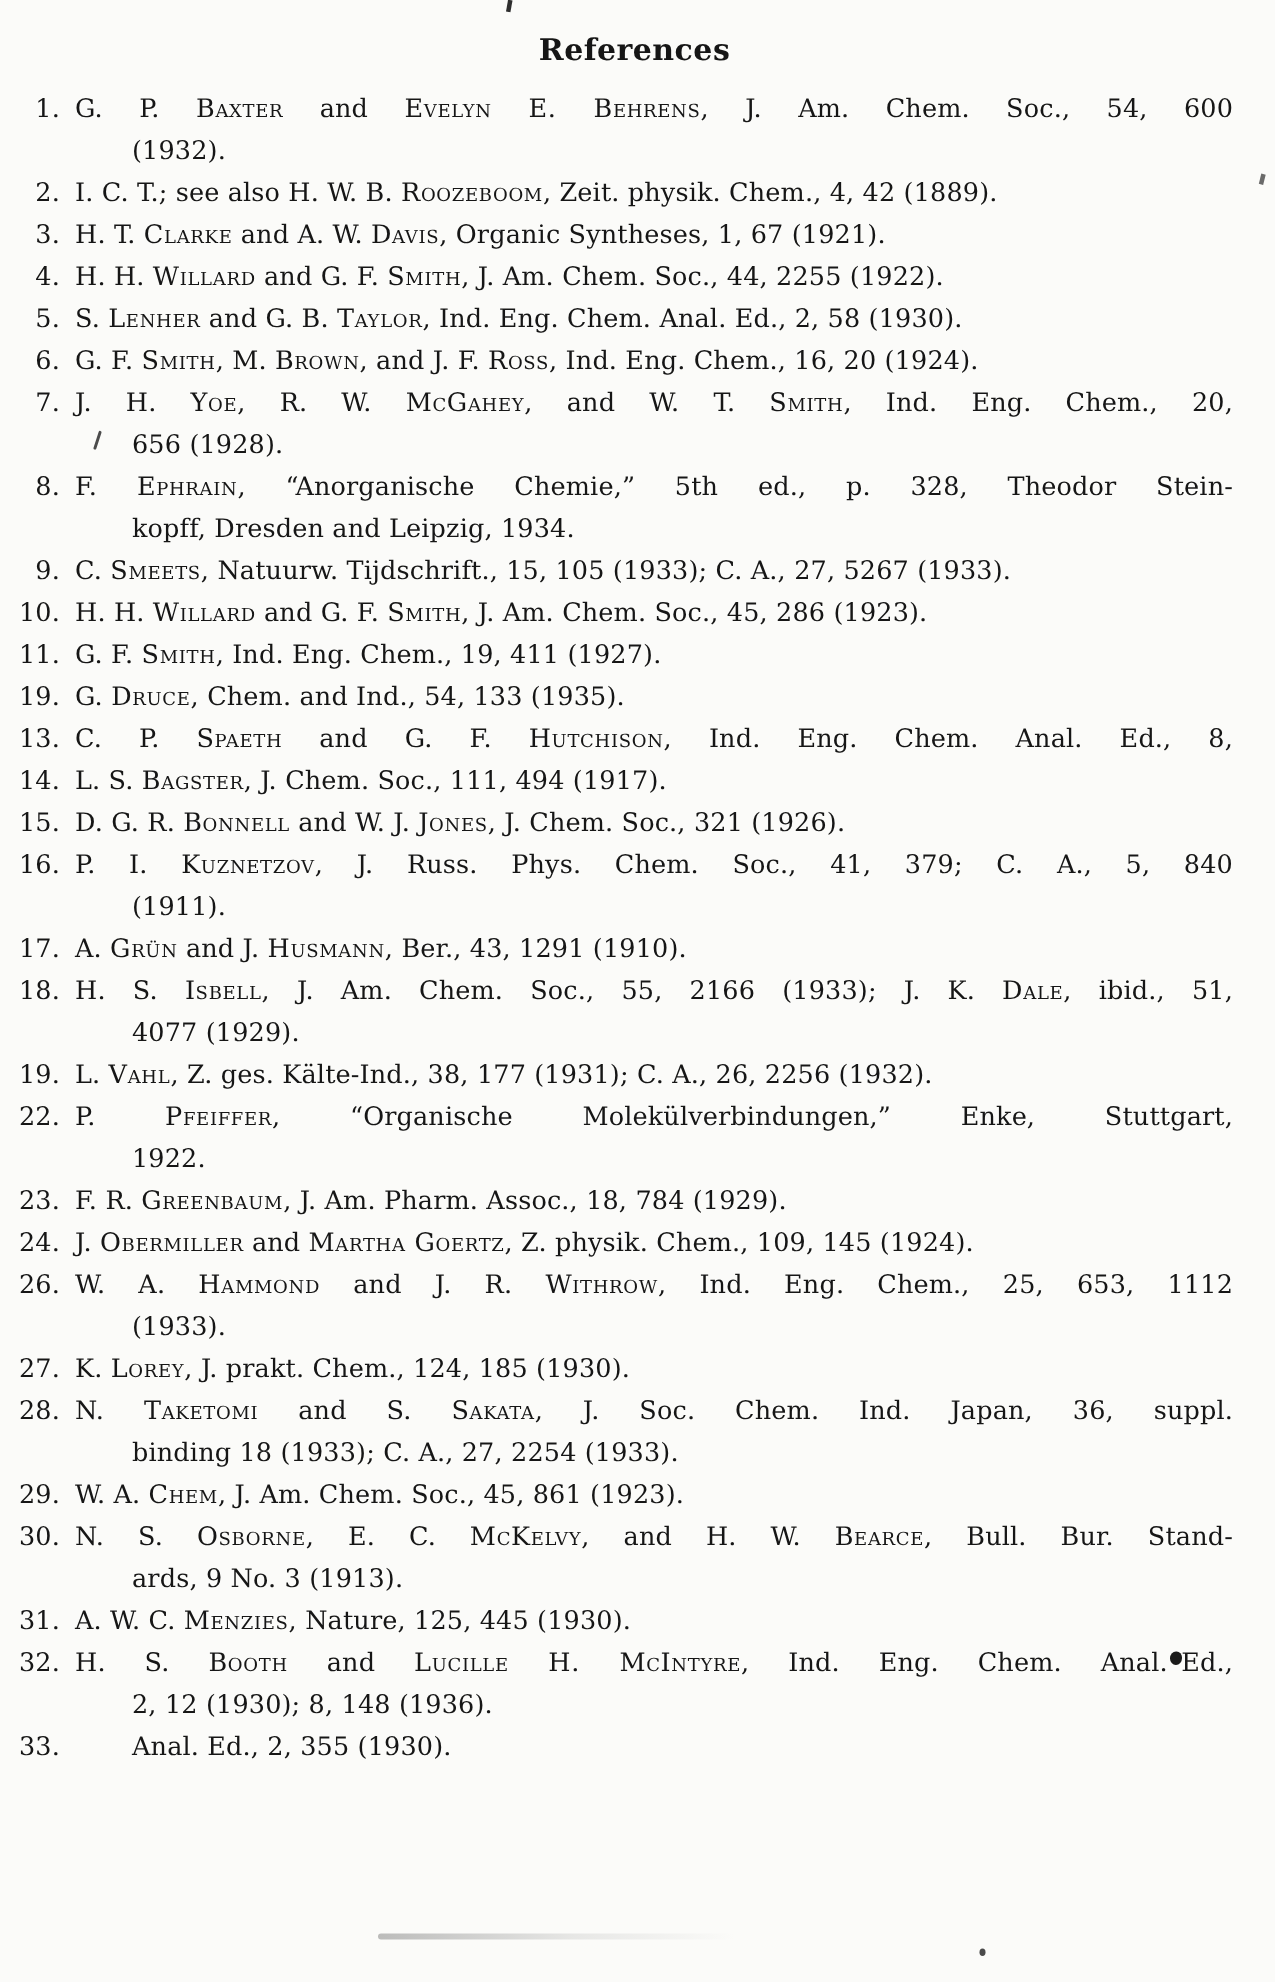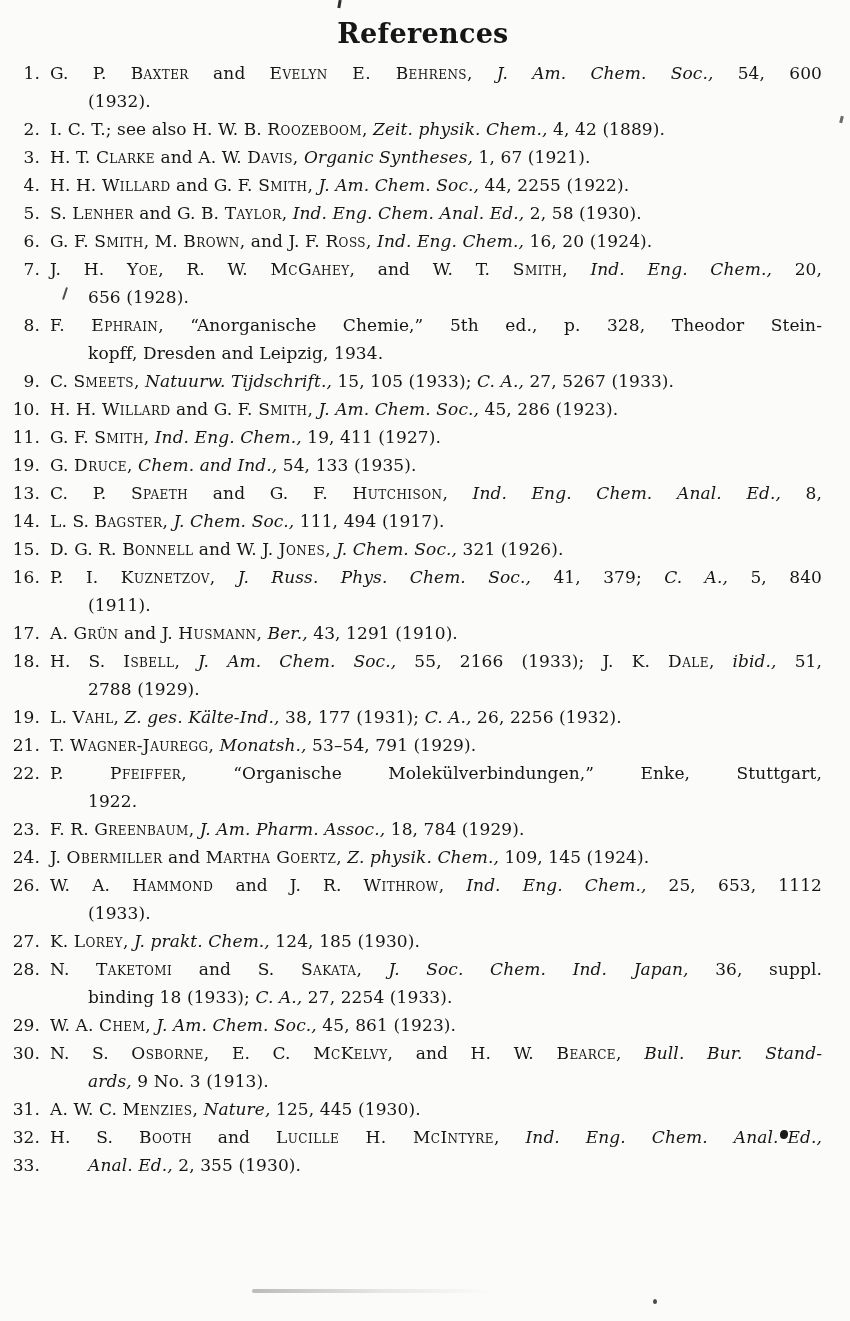"References" .page-title { font-size: 27px -> 20px }
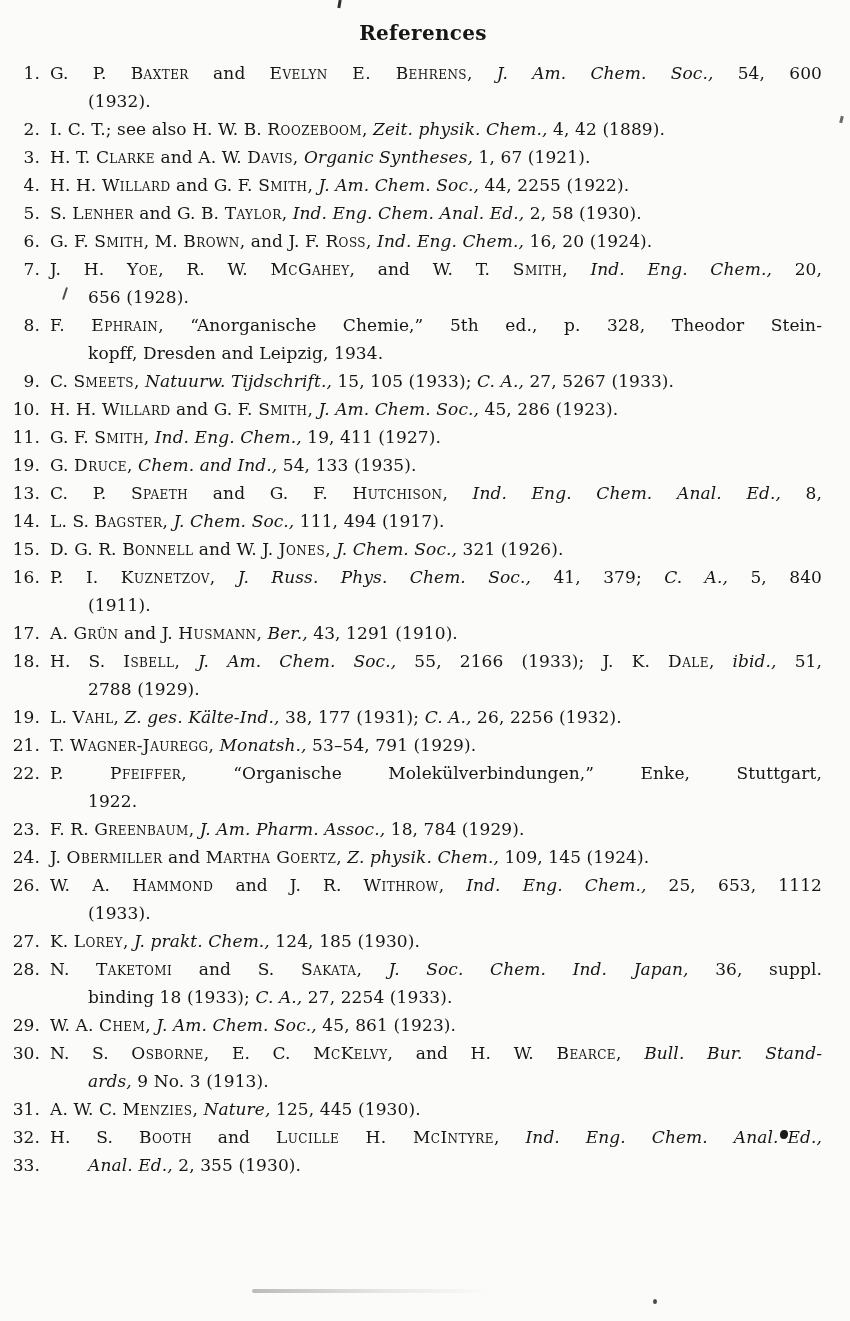"J. Am. Chem. Soc.," .seg-i { font-style: italic -> none }
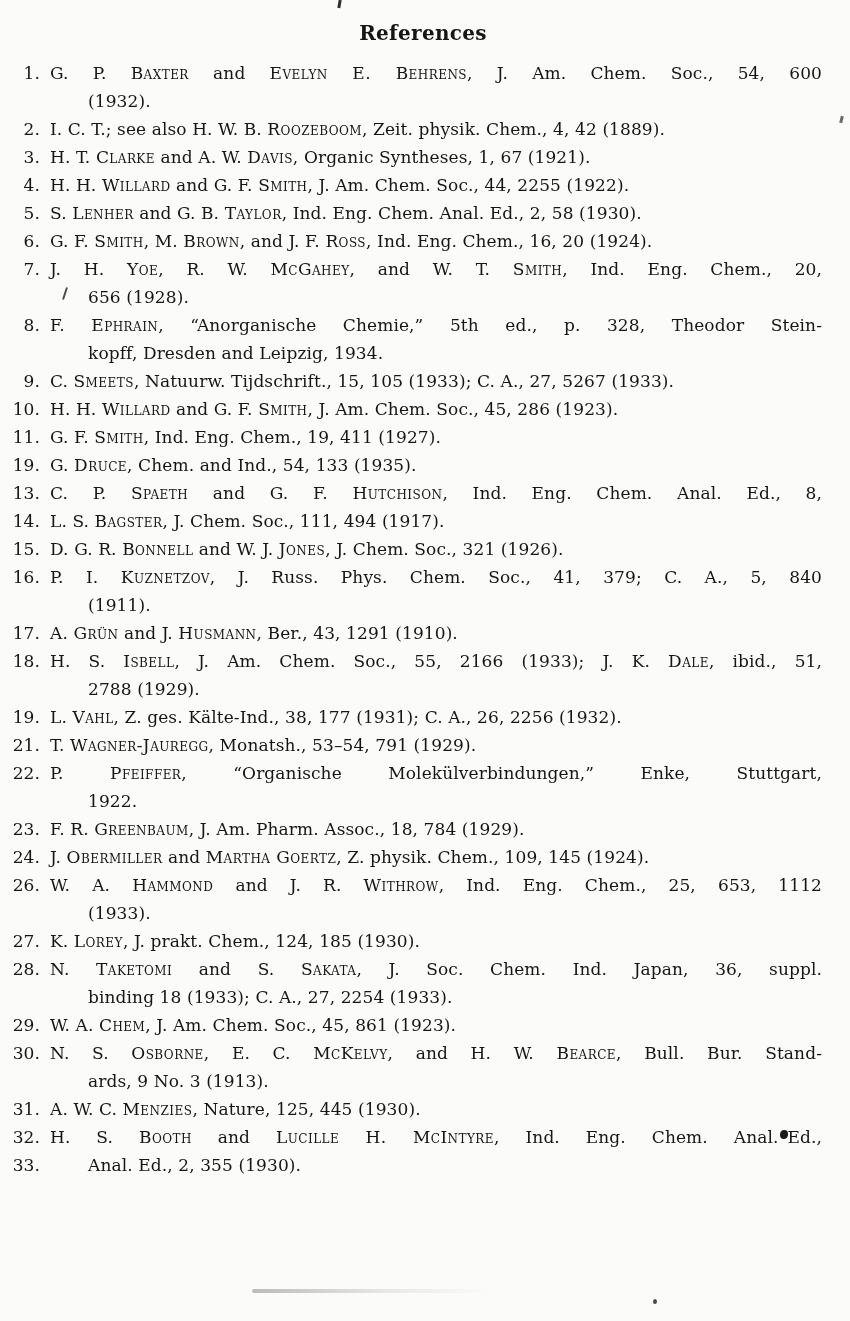"2788 (1929)." span.seg-p { text: 2788 -> 4077 }
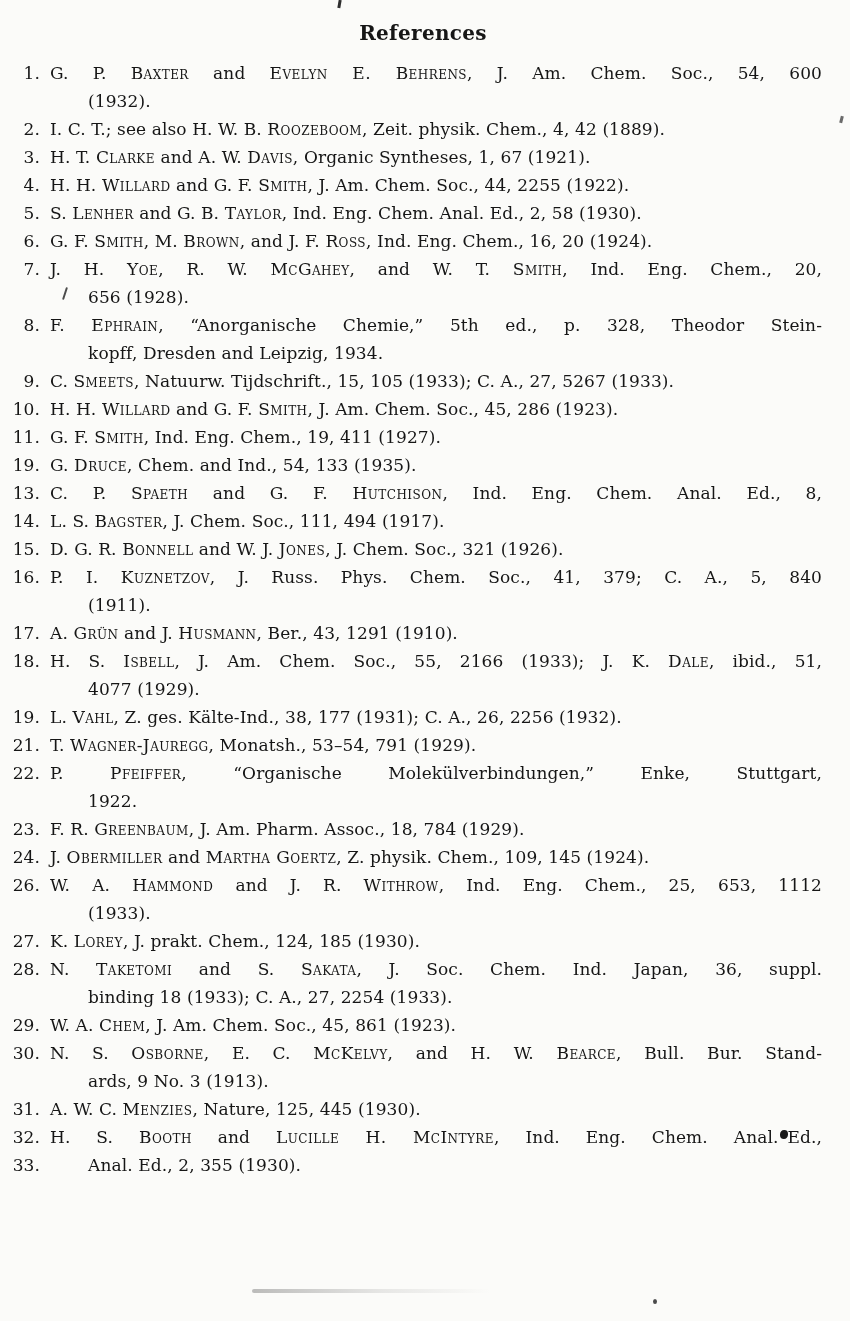"21." div.entry { html: <div> <span>21.</span> <div><span>T. </span><span>Wagner-Jauregg</span><span>, </span><span>Monatsh., </span><span>53–54, </span><span>791 (1929).</span></div> </div> -> none }
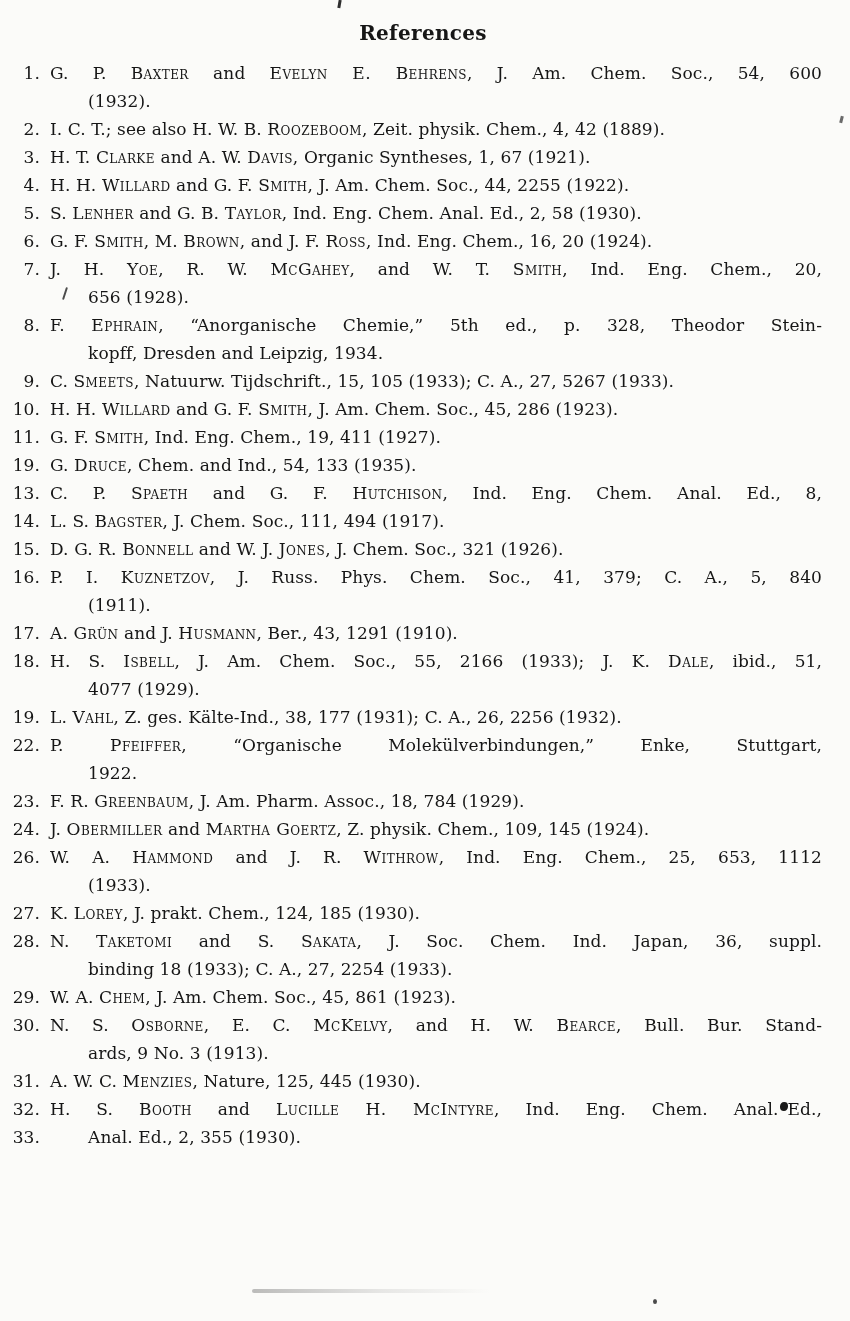"2, 12 (1930); 8, 148" div.line { html: none -> <div><span>2, </span><span>12 (1930); </span><span>8, </span><span>148 (1936).</span></div> }
